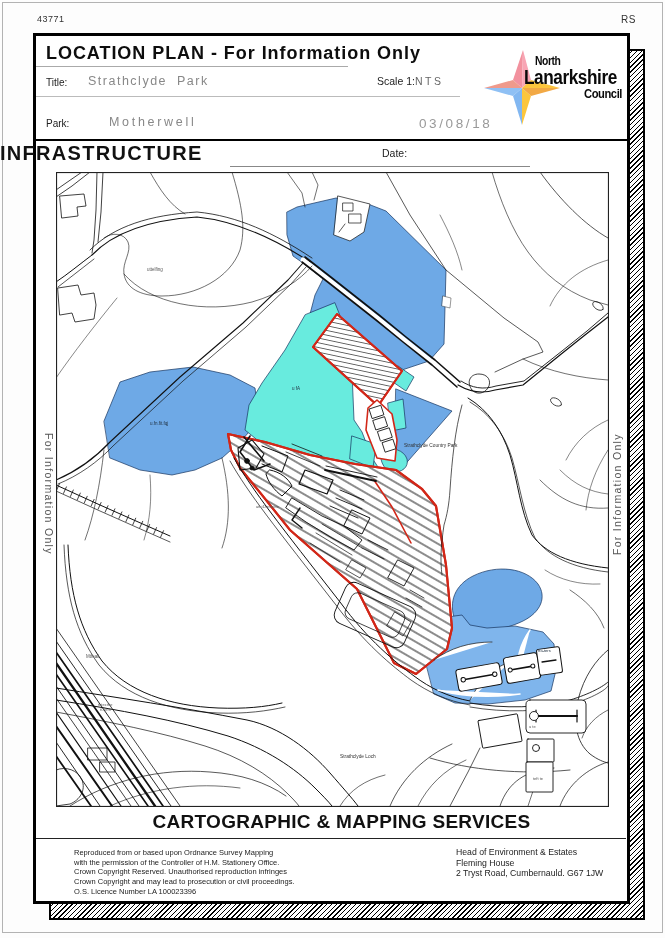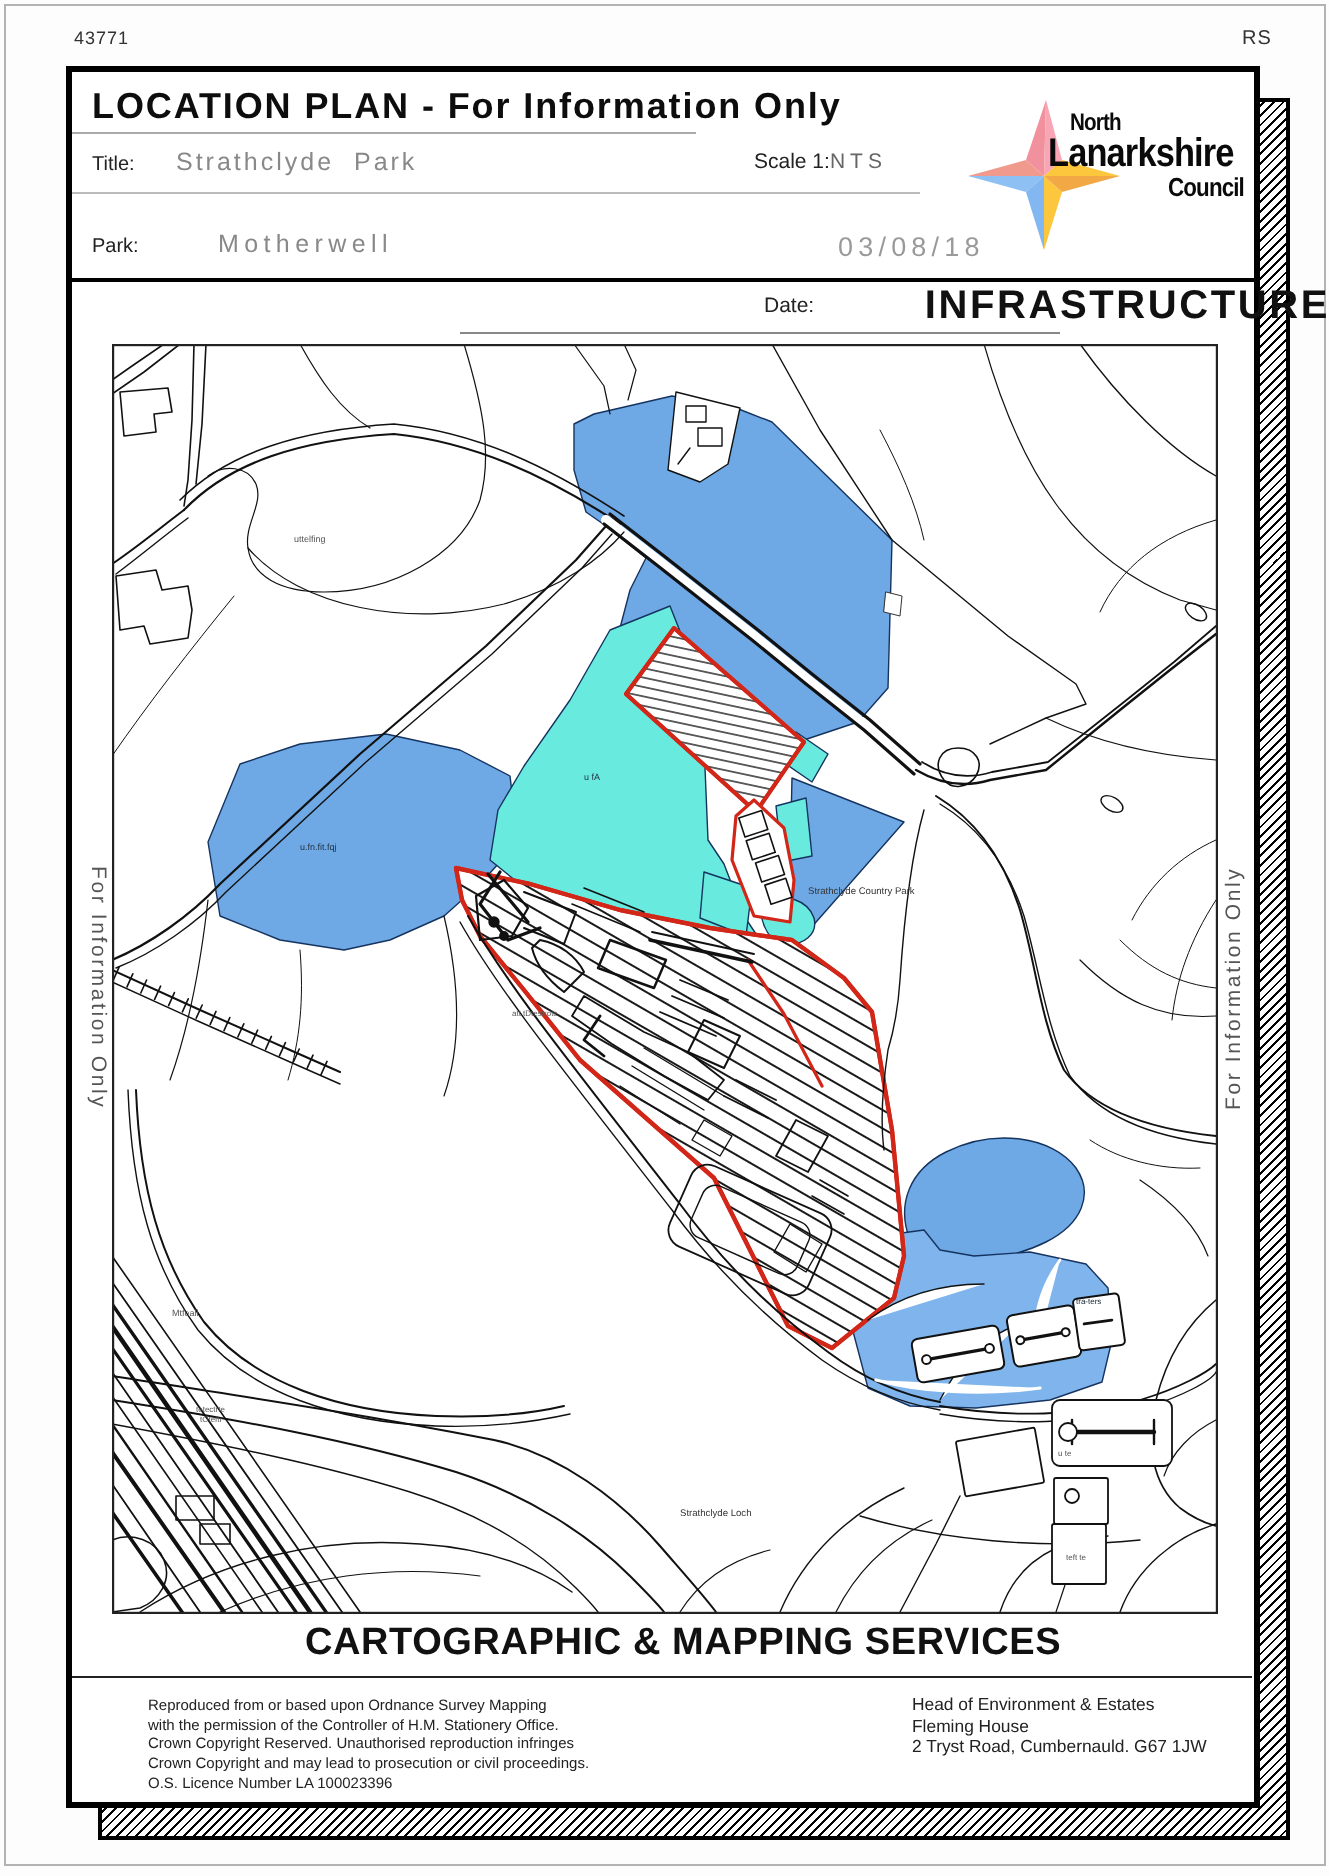"INFRASTRUCTURE" #infra { text-align: right -> left }
